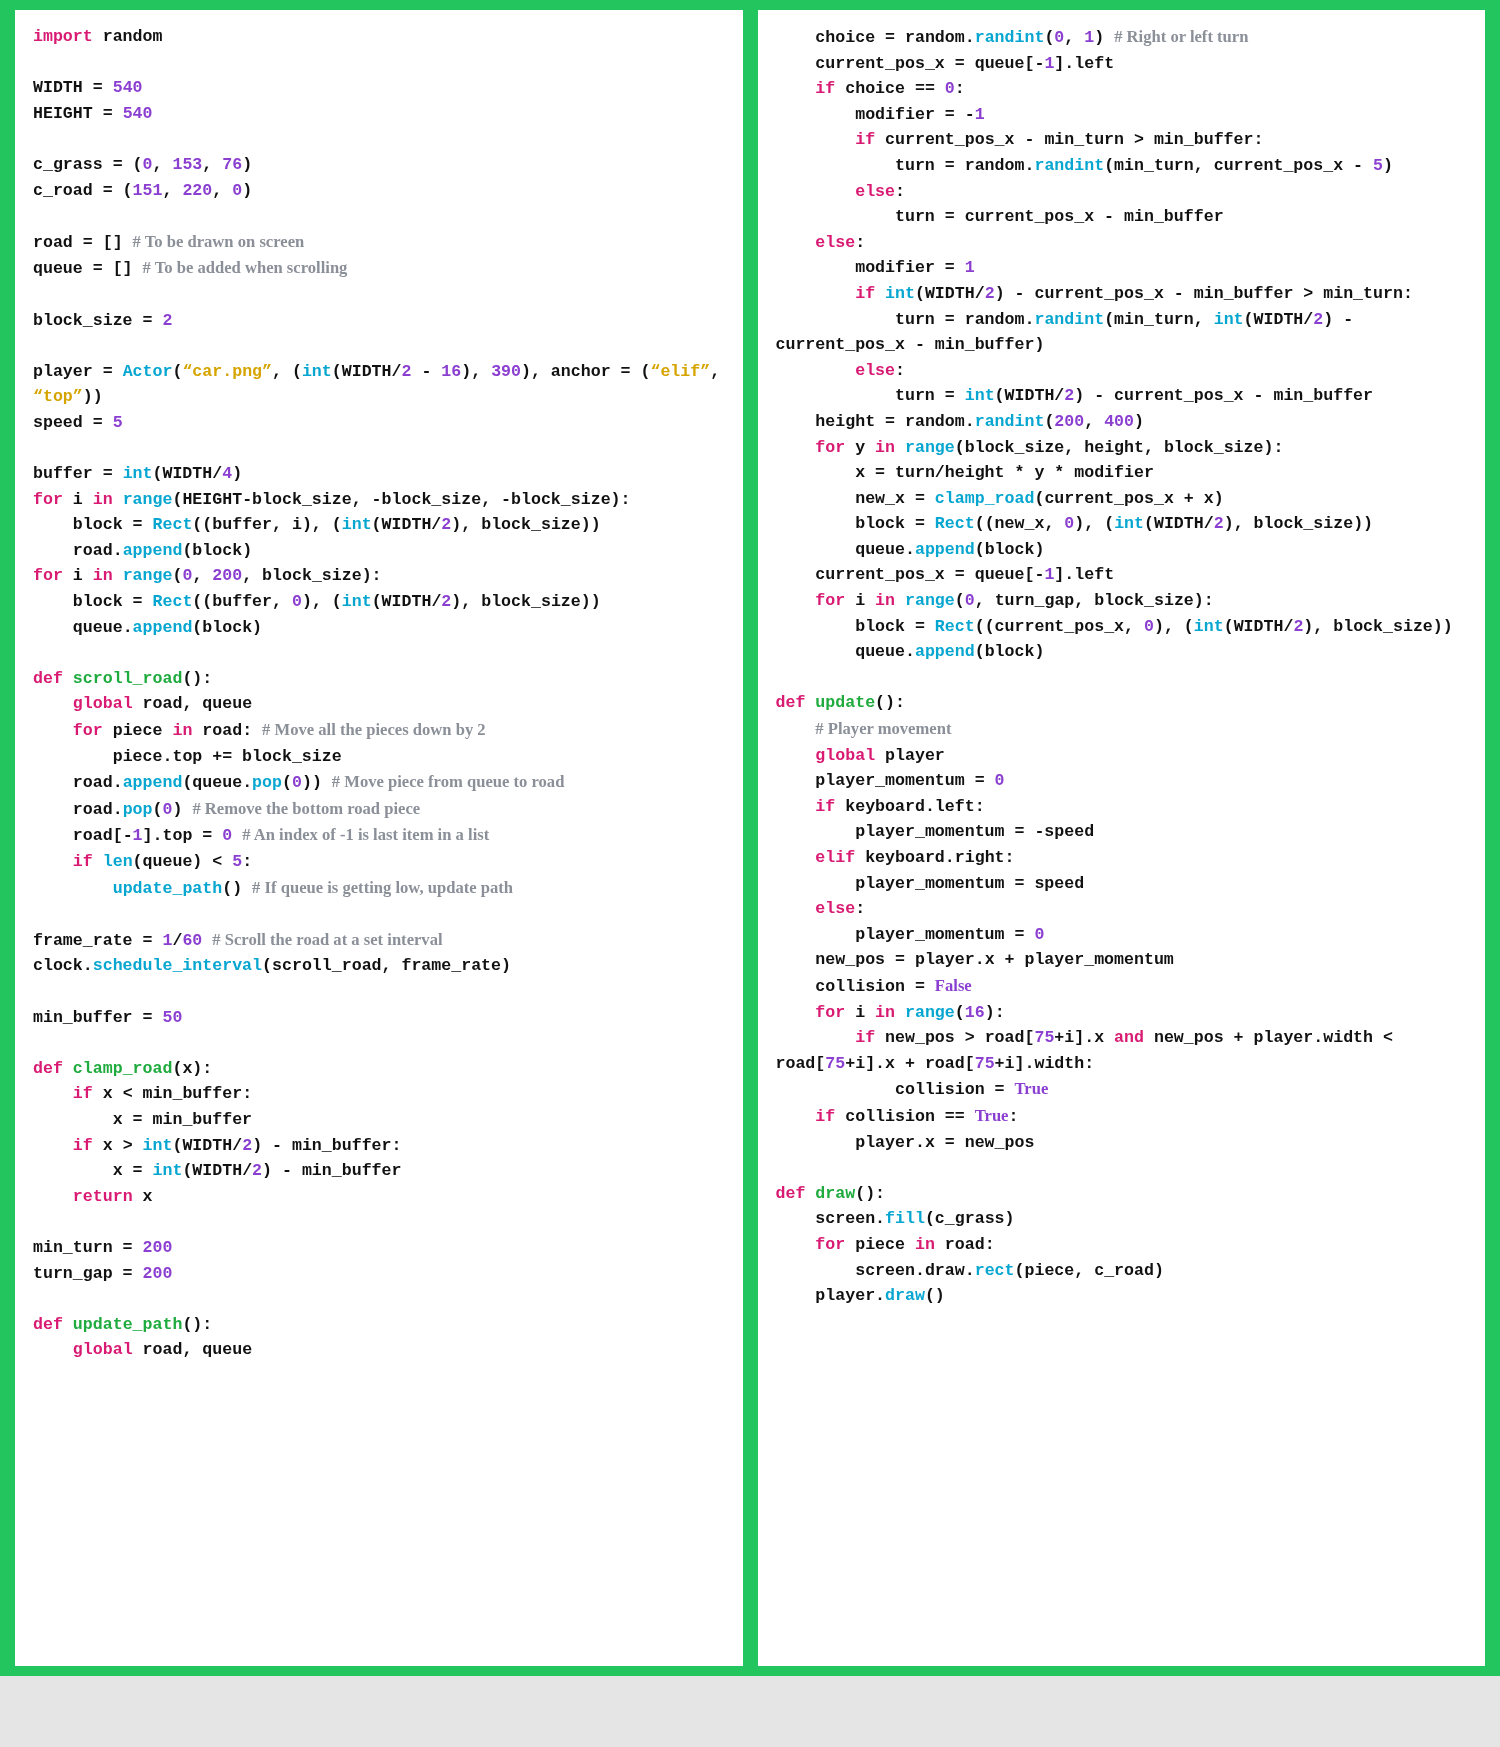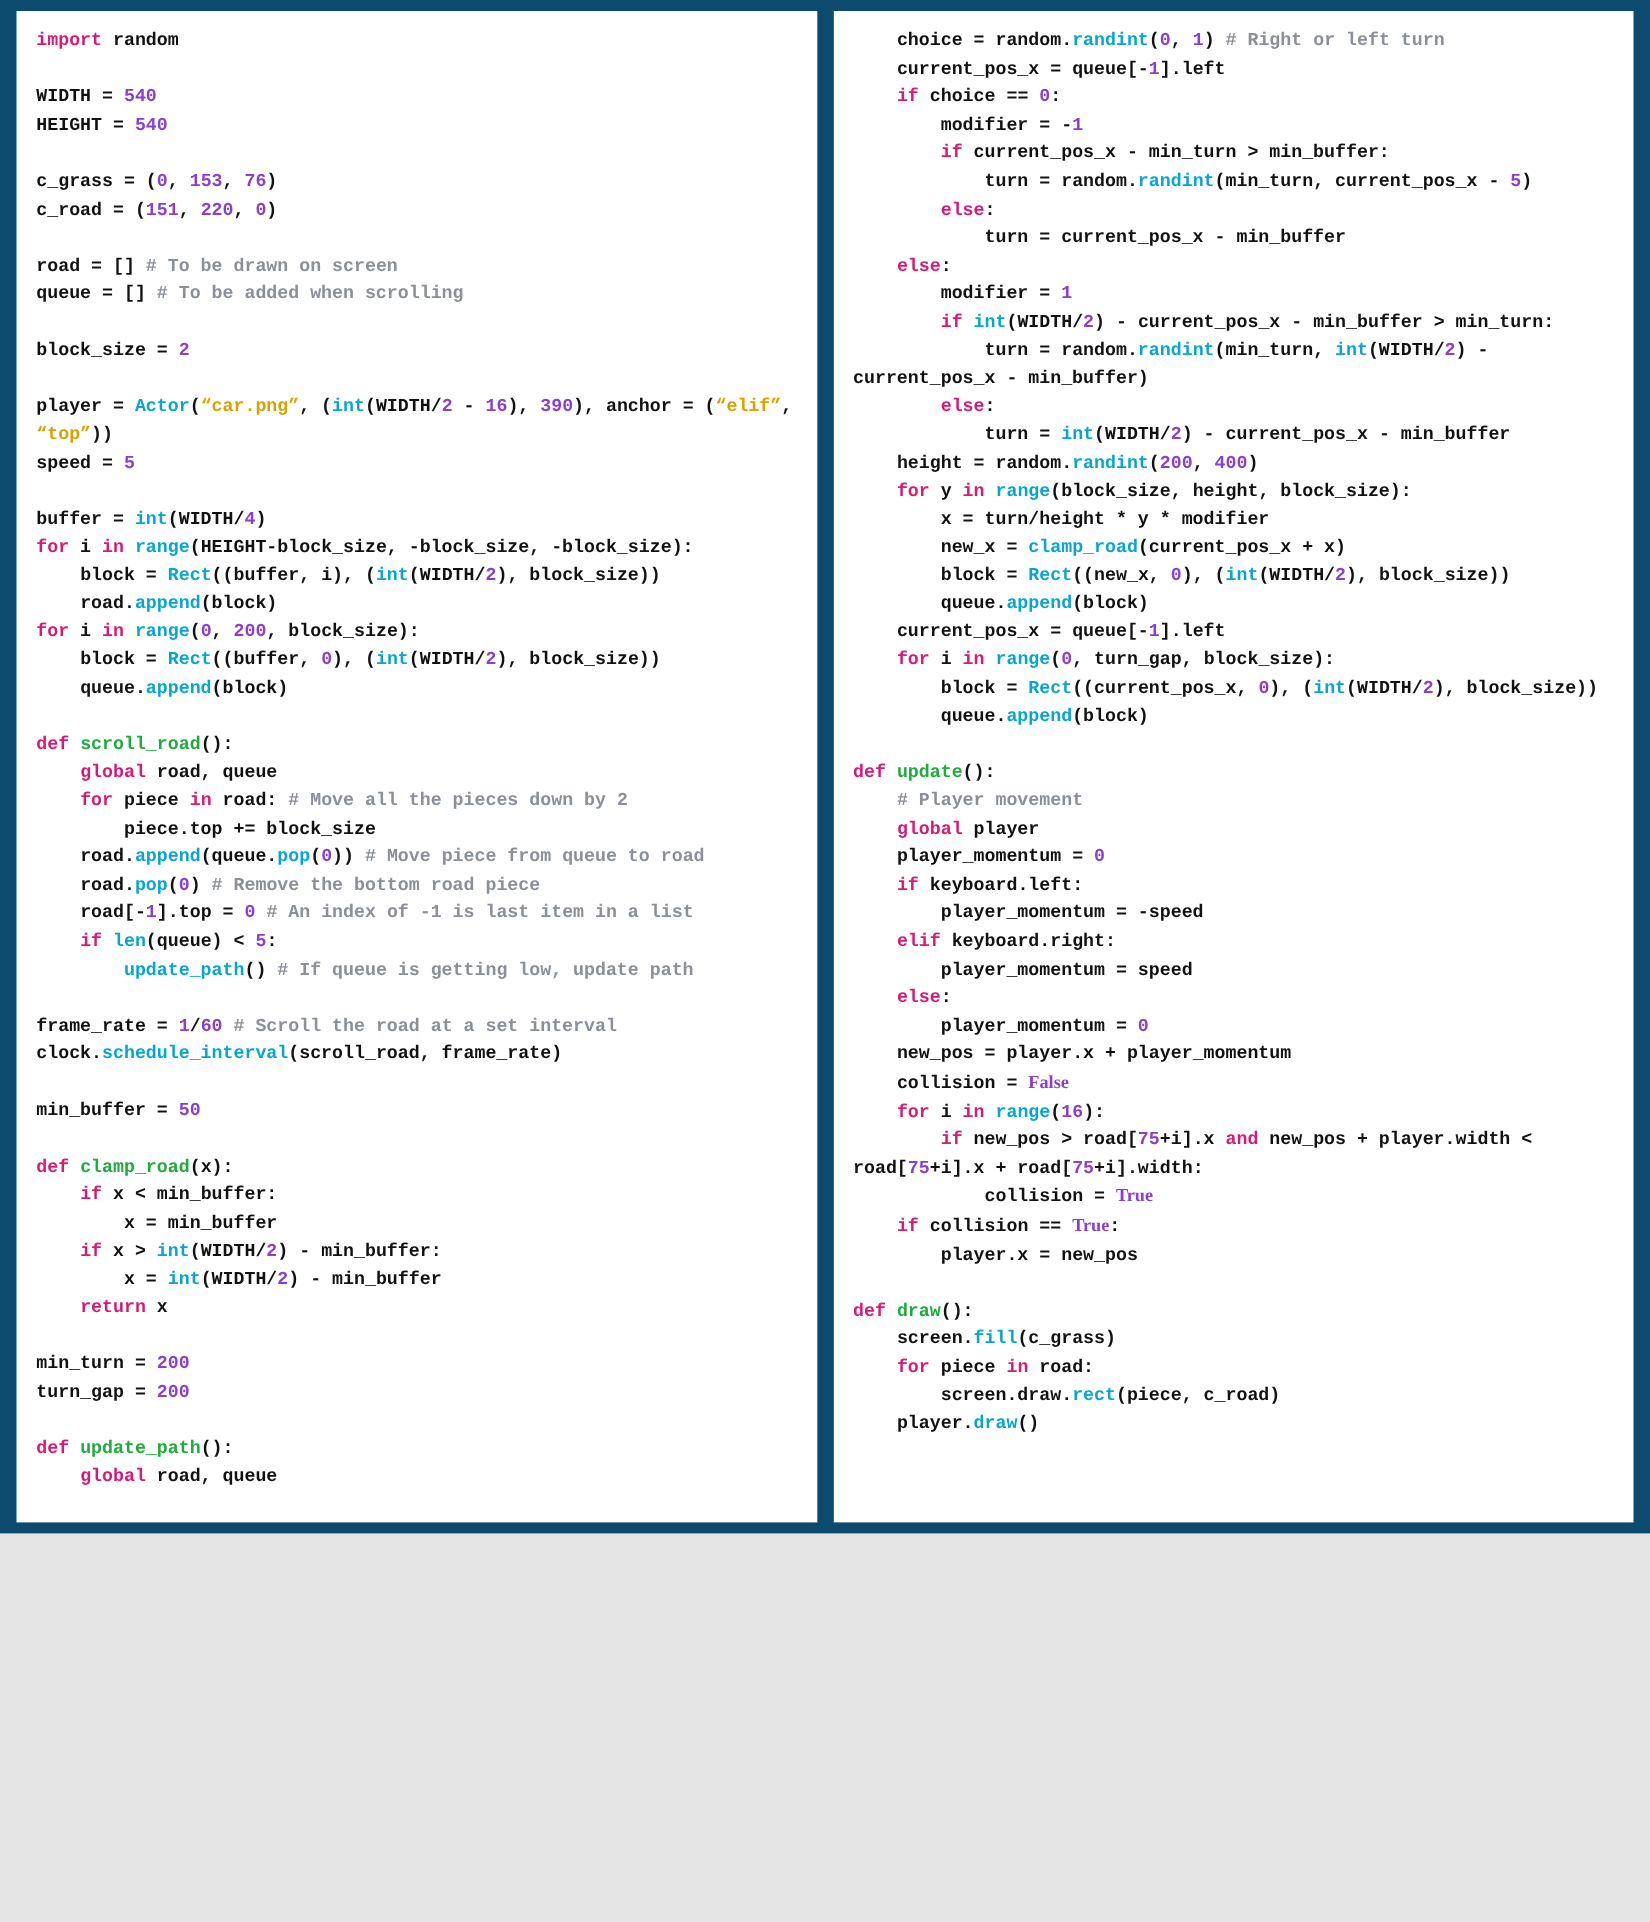"import random" .page { background: #0c4a6e -> #22c55e; height: 1394px -> 1676px }
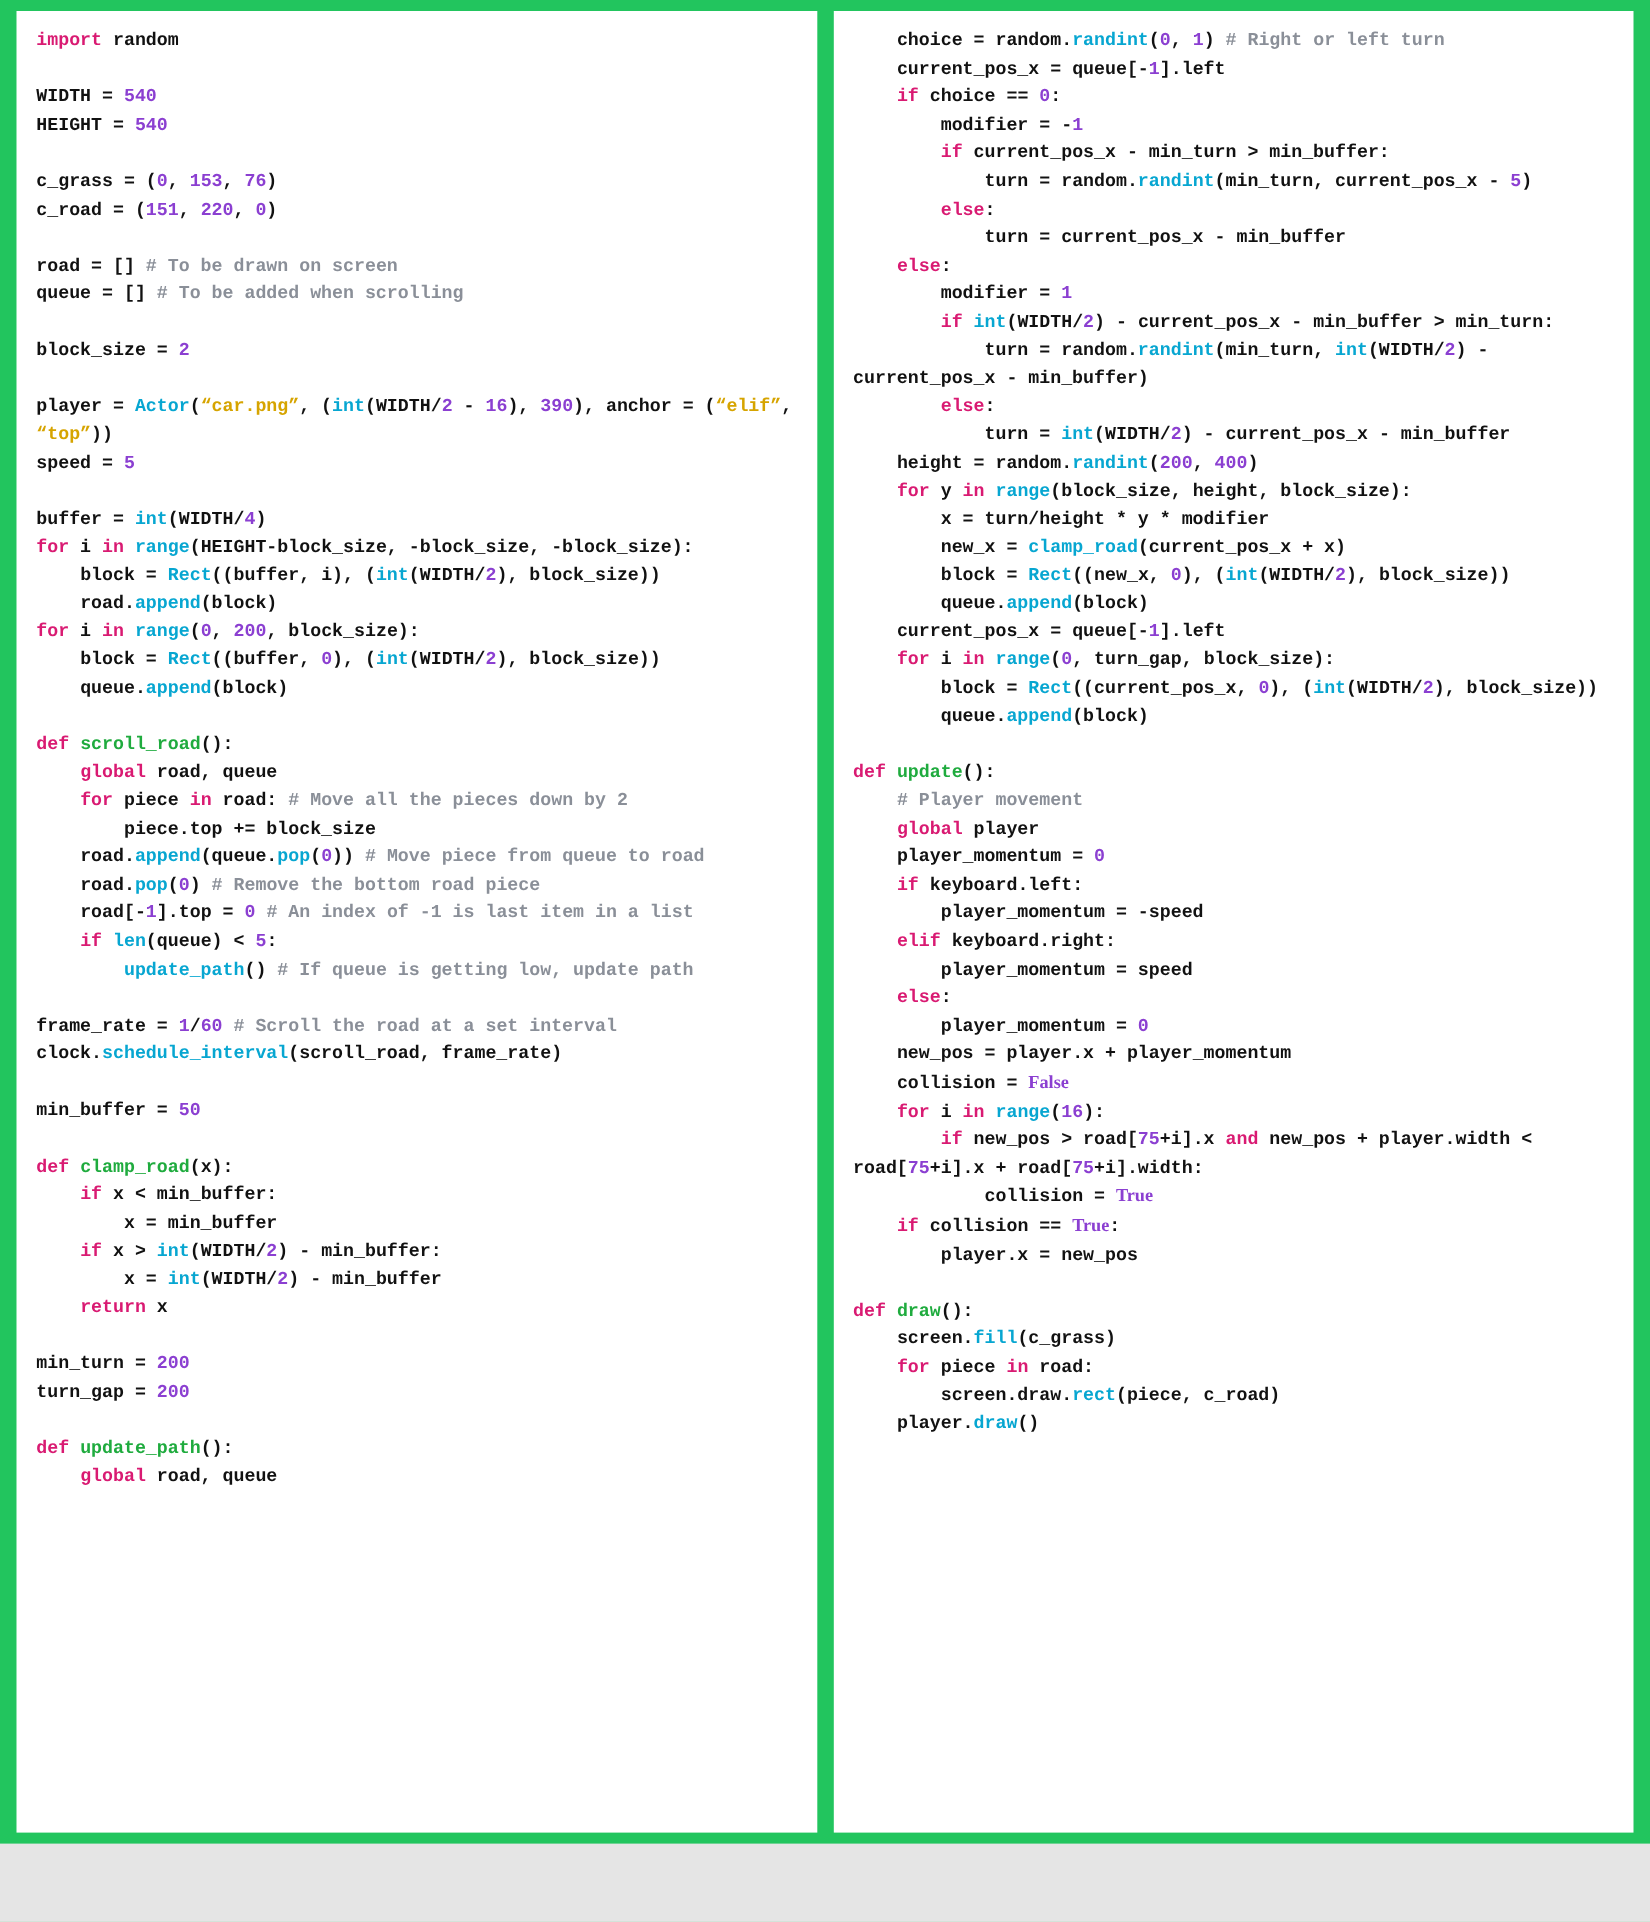"# Right or left turn" .c { font-family: none -> Liberation Serif, serif }
